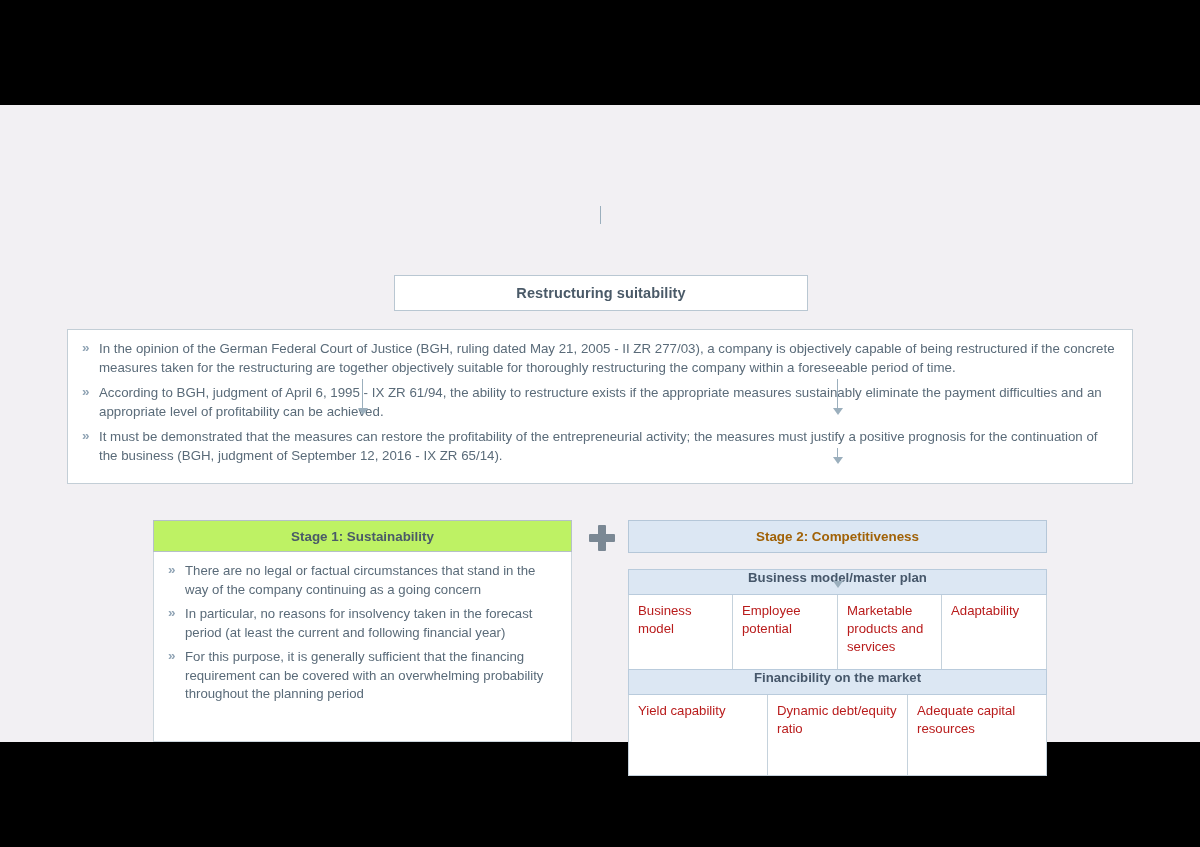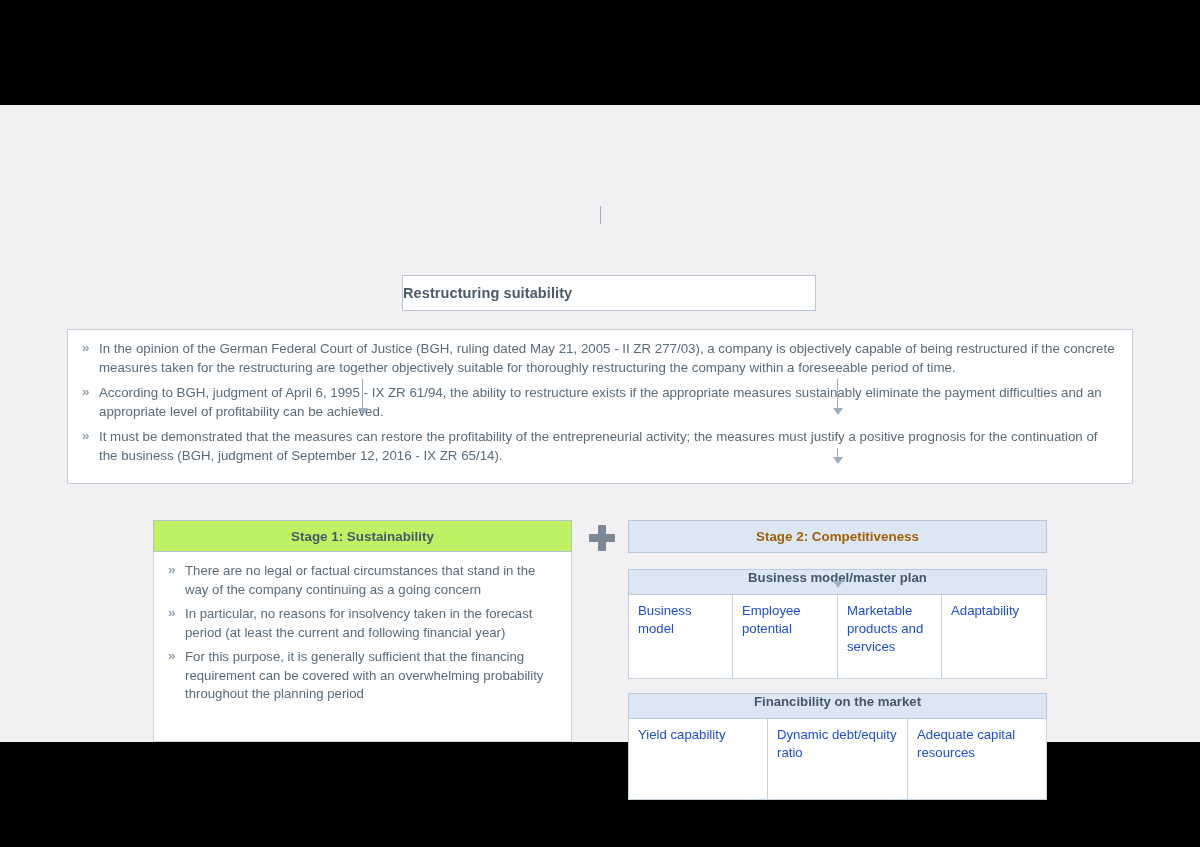"Restructuring suitability" .title-box { justify-content: none -> center; margin-left: 8px -> none }
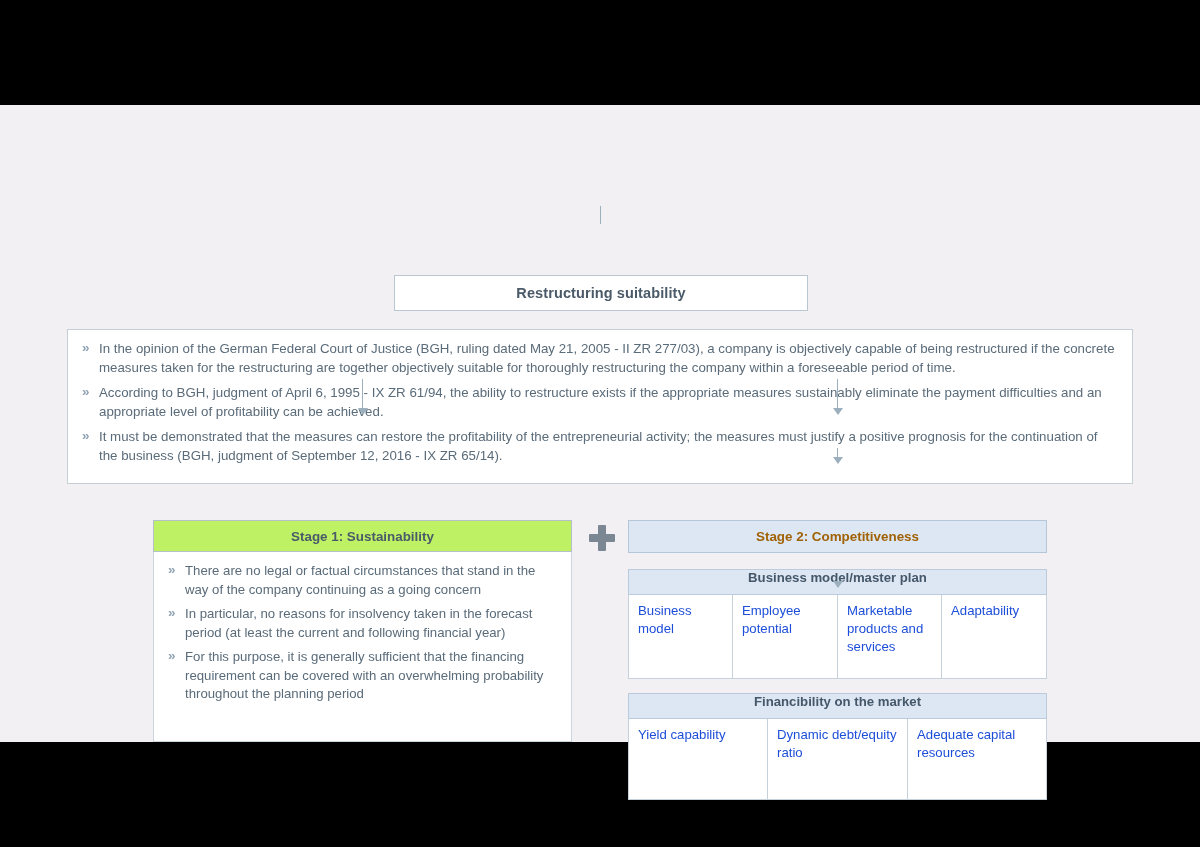"Business model" .grp-cell { color: #1d4ed8 -> #b91c1c }
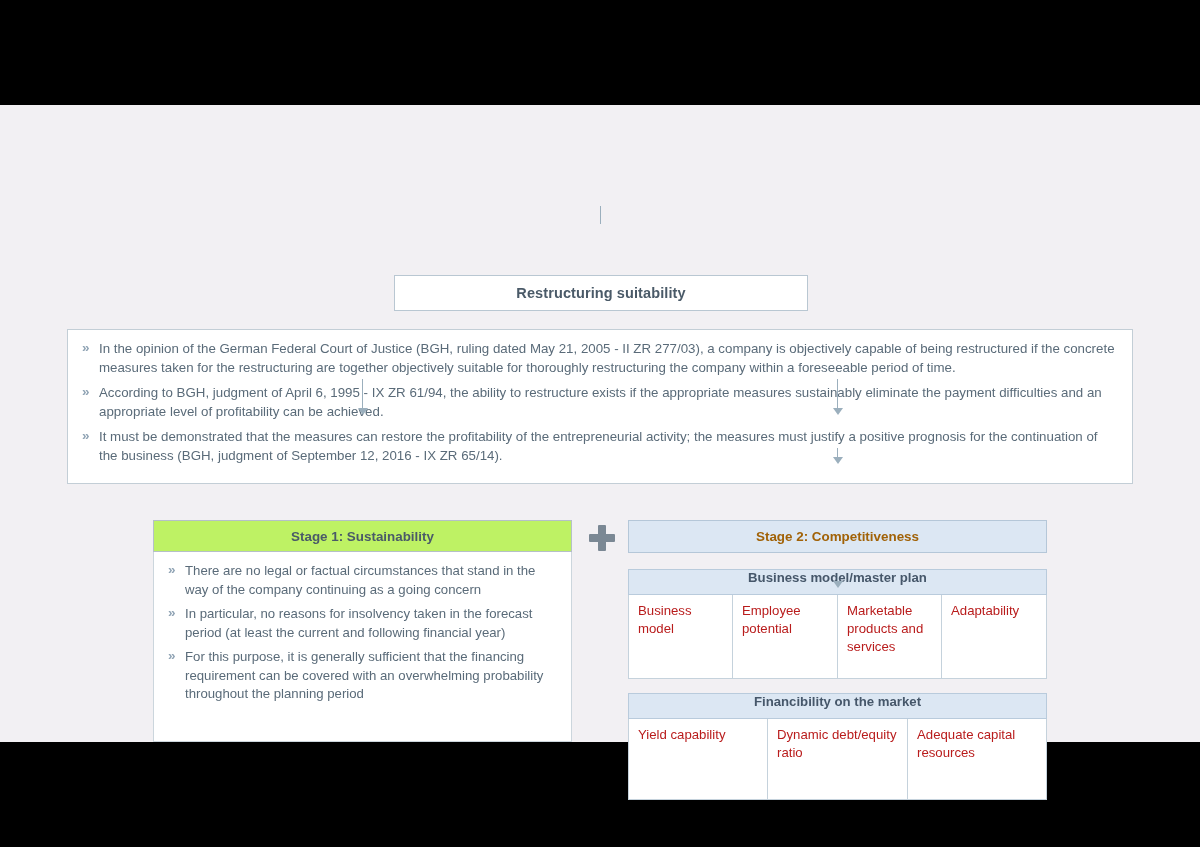"Financibility on the market" .group-fin { top: 588px -> 564px }
